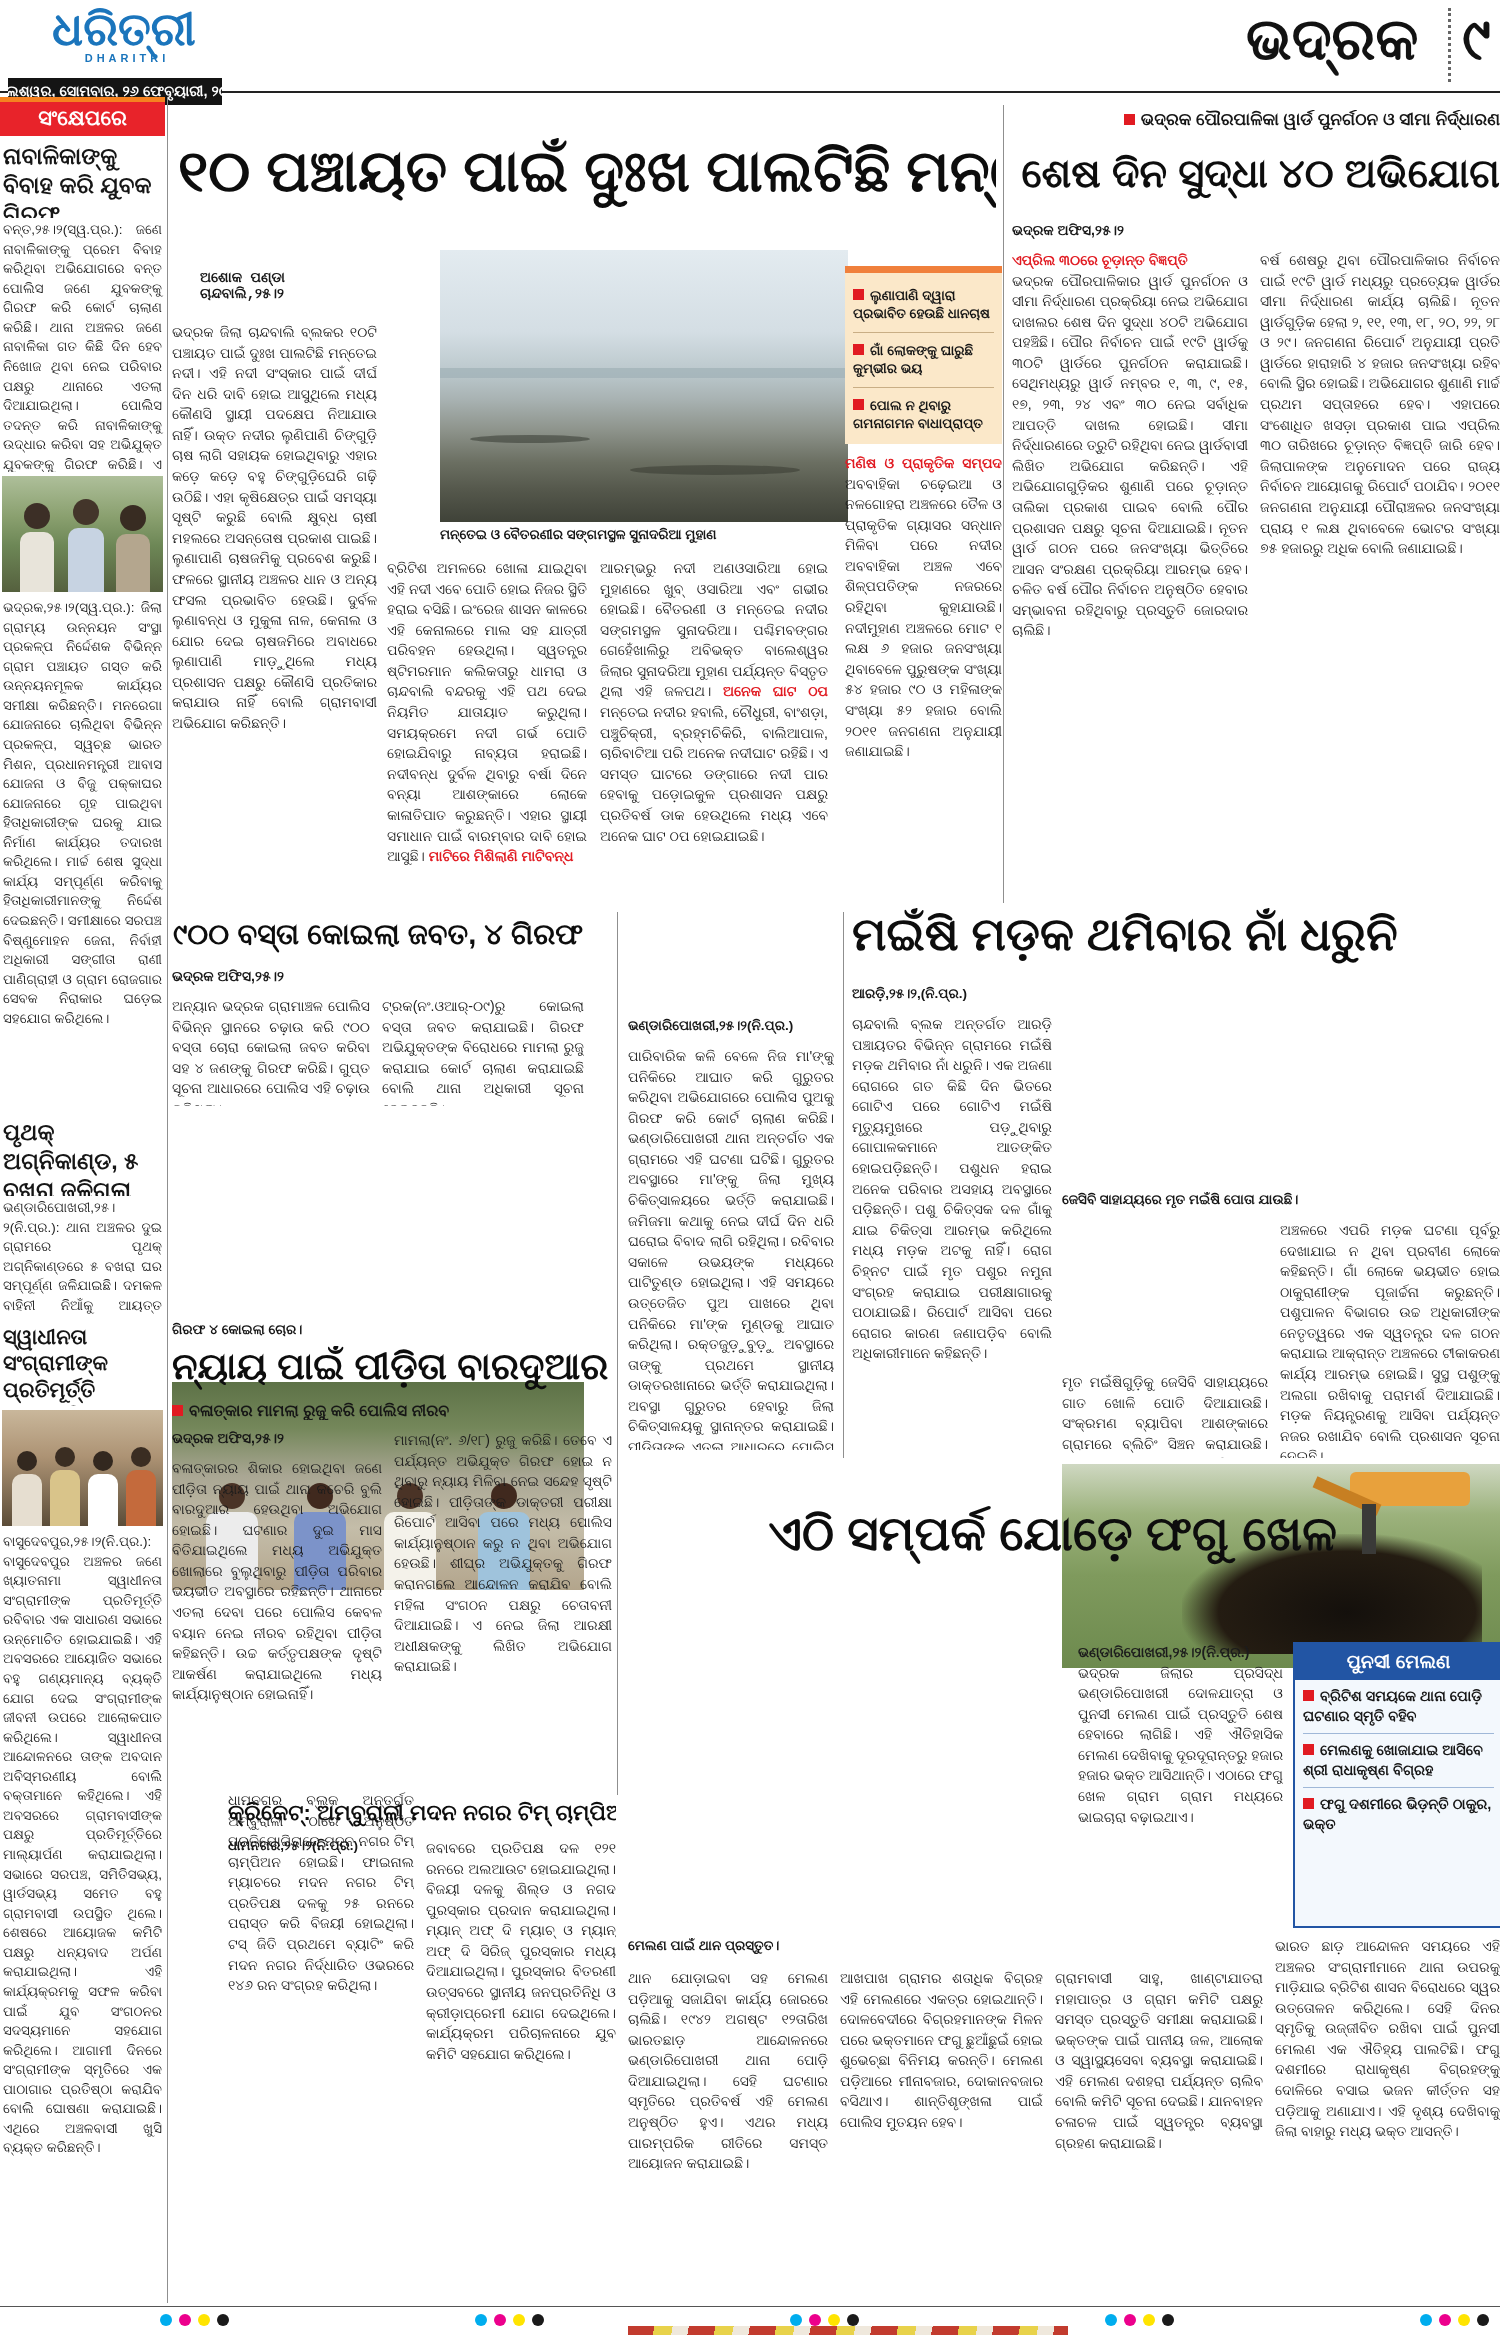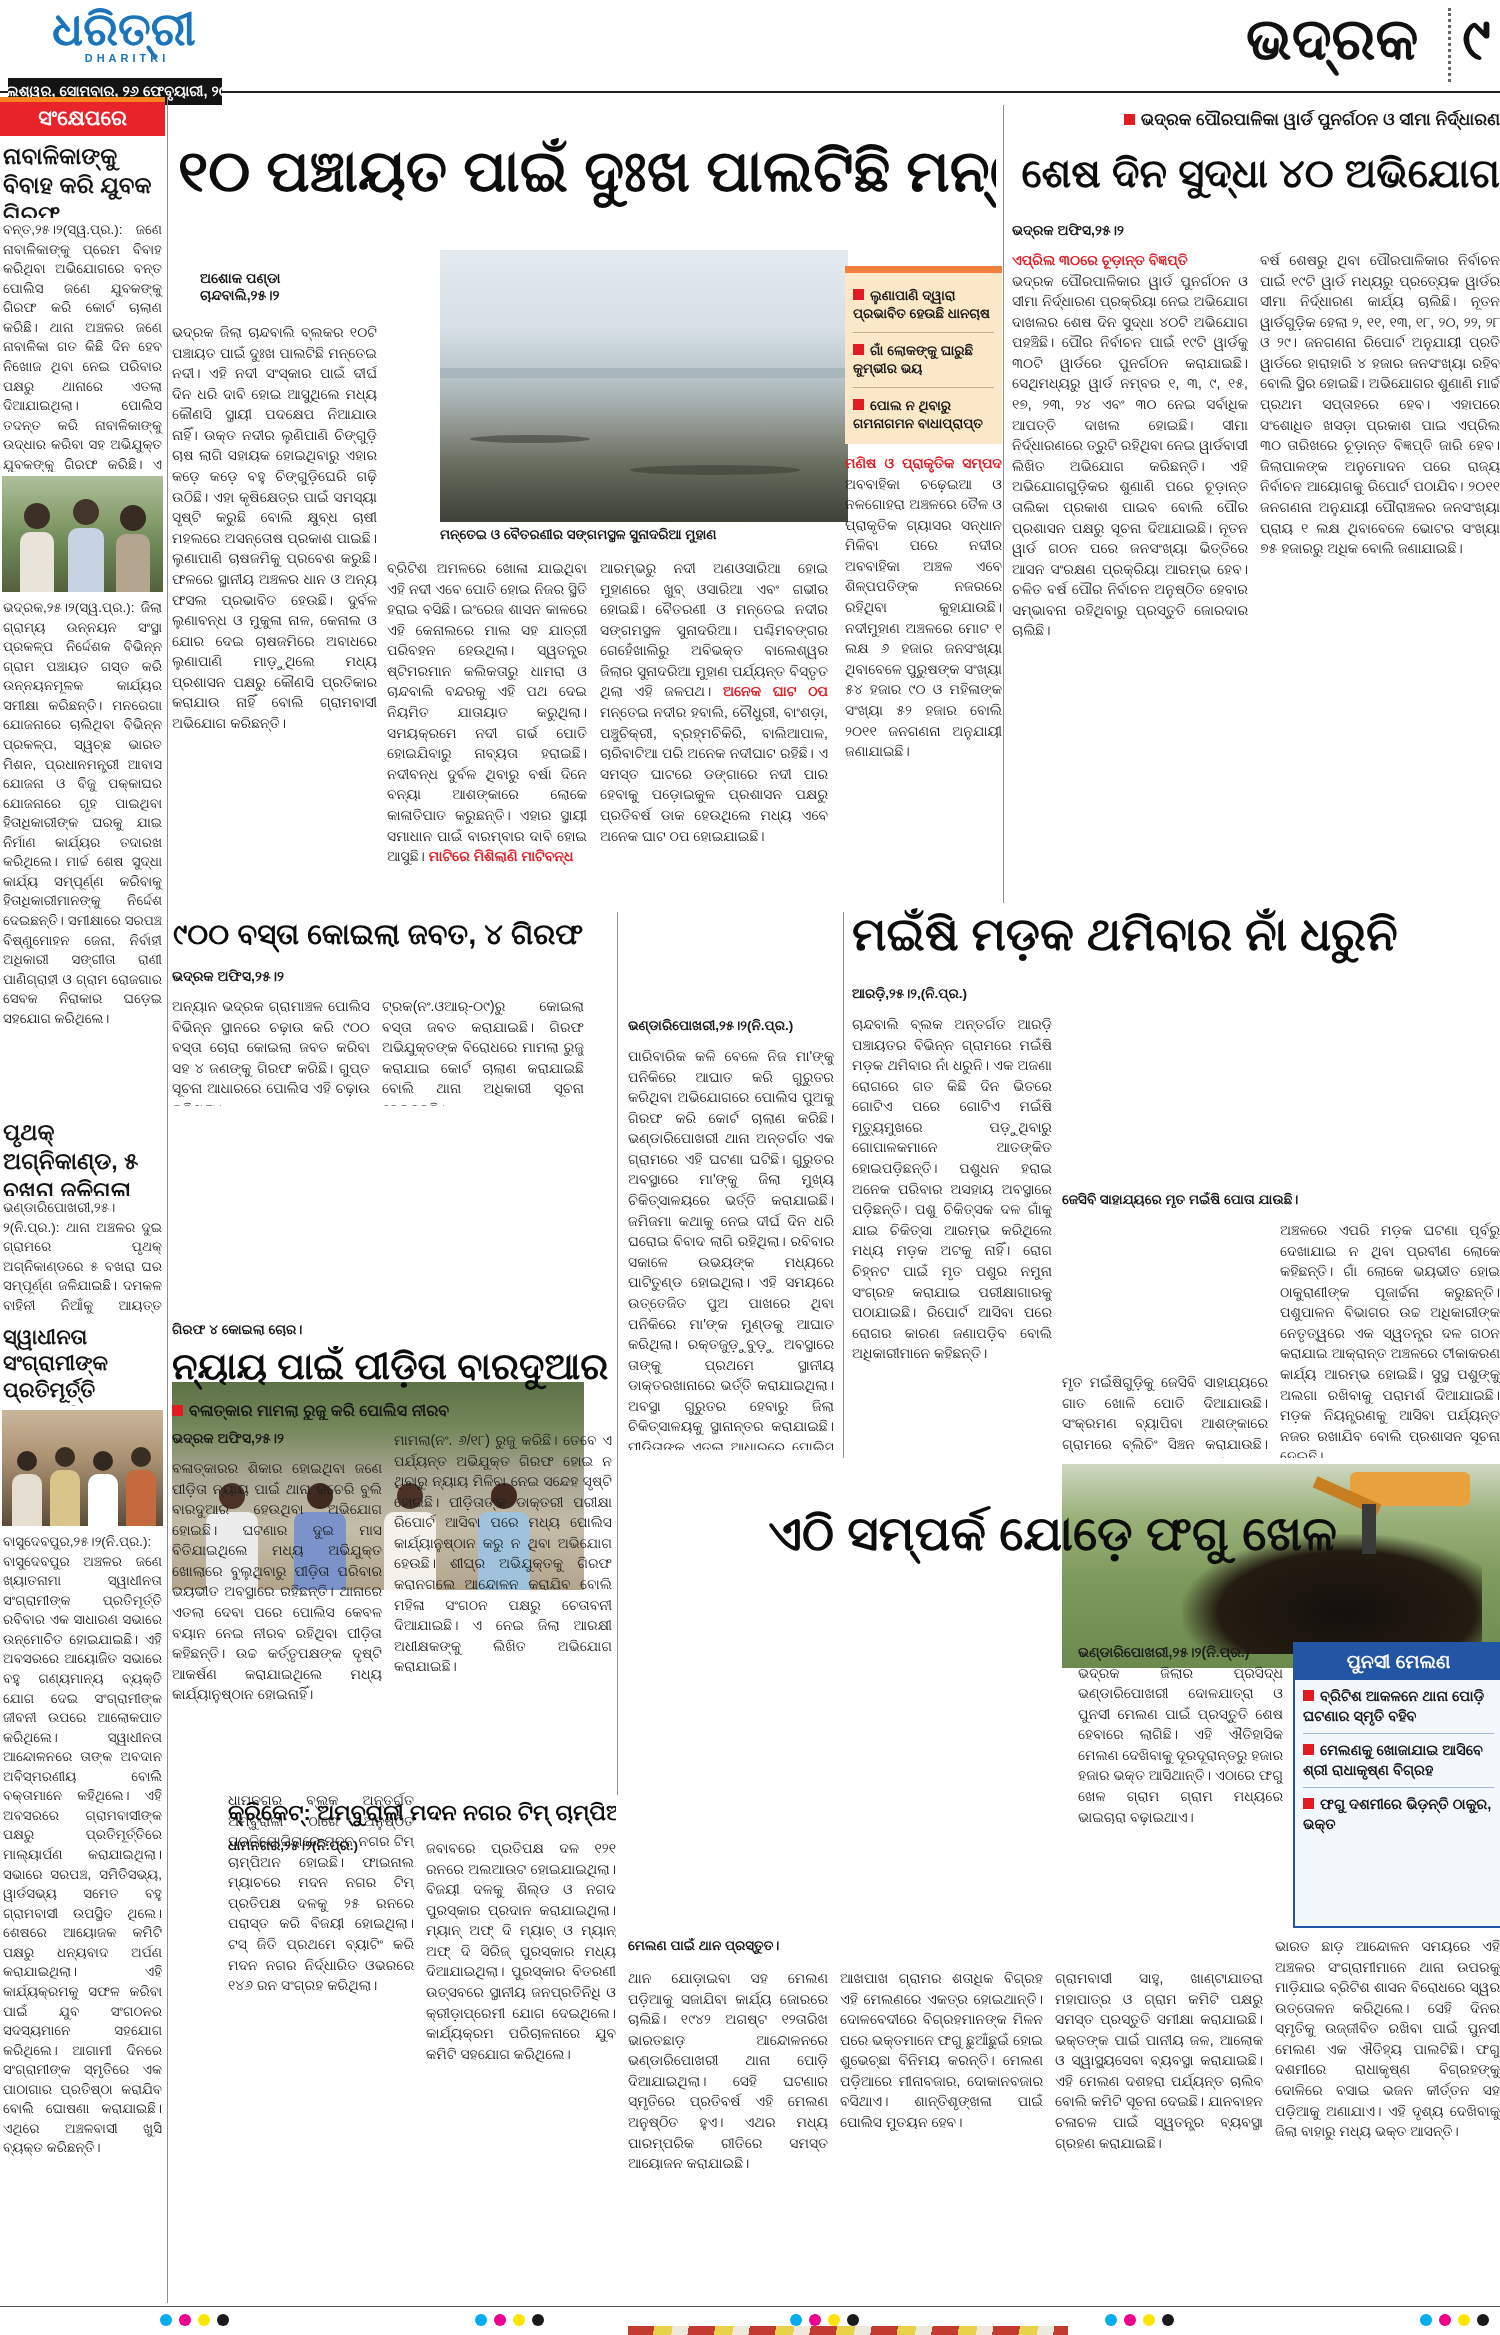"ଅଶୋକ ପଣ୍ଡା" div.abs { font-family: none -> Liberation Mono, monospace }
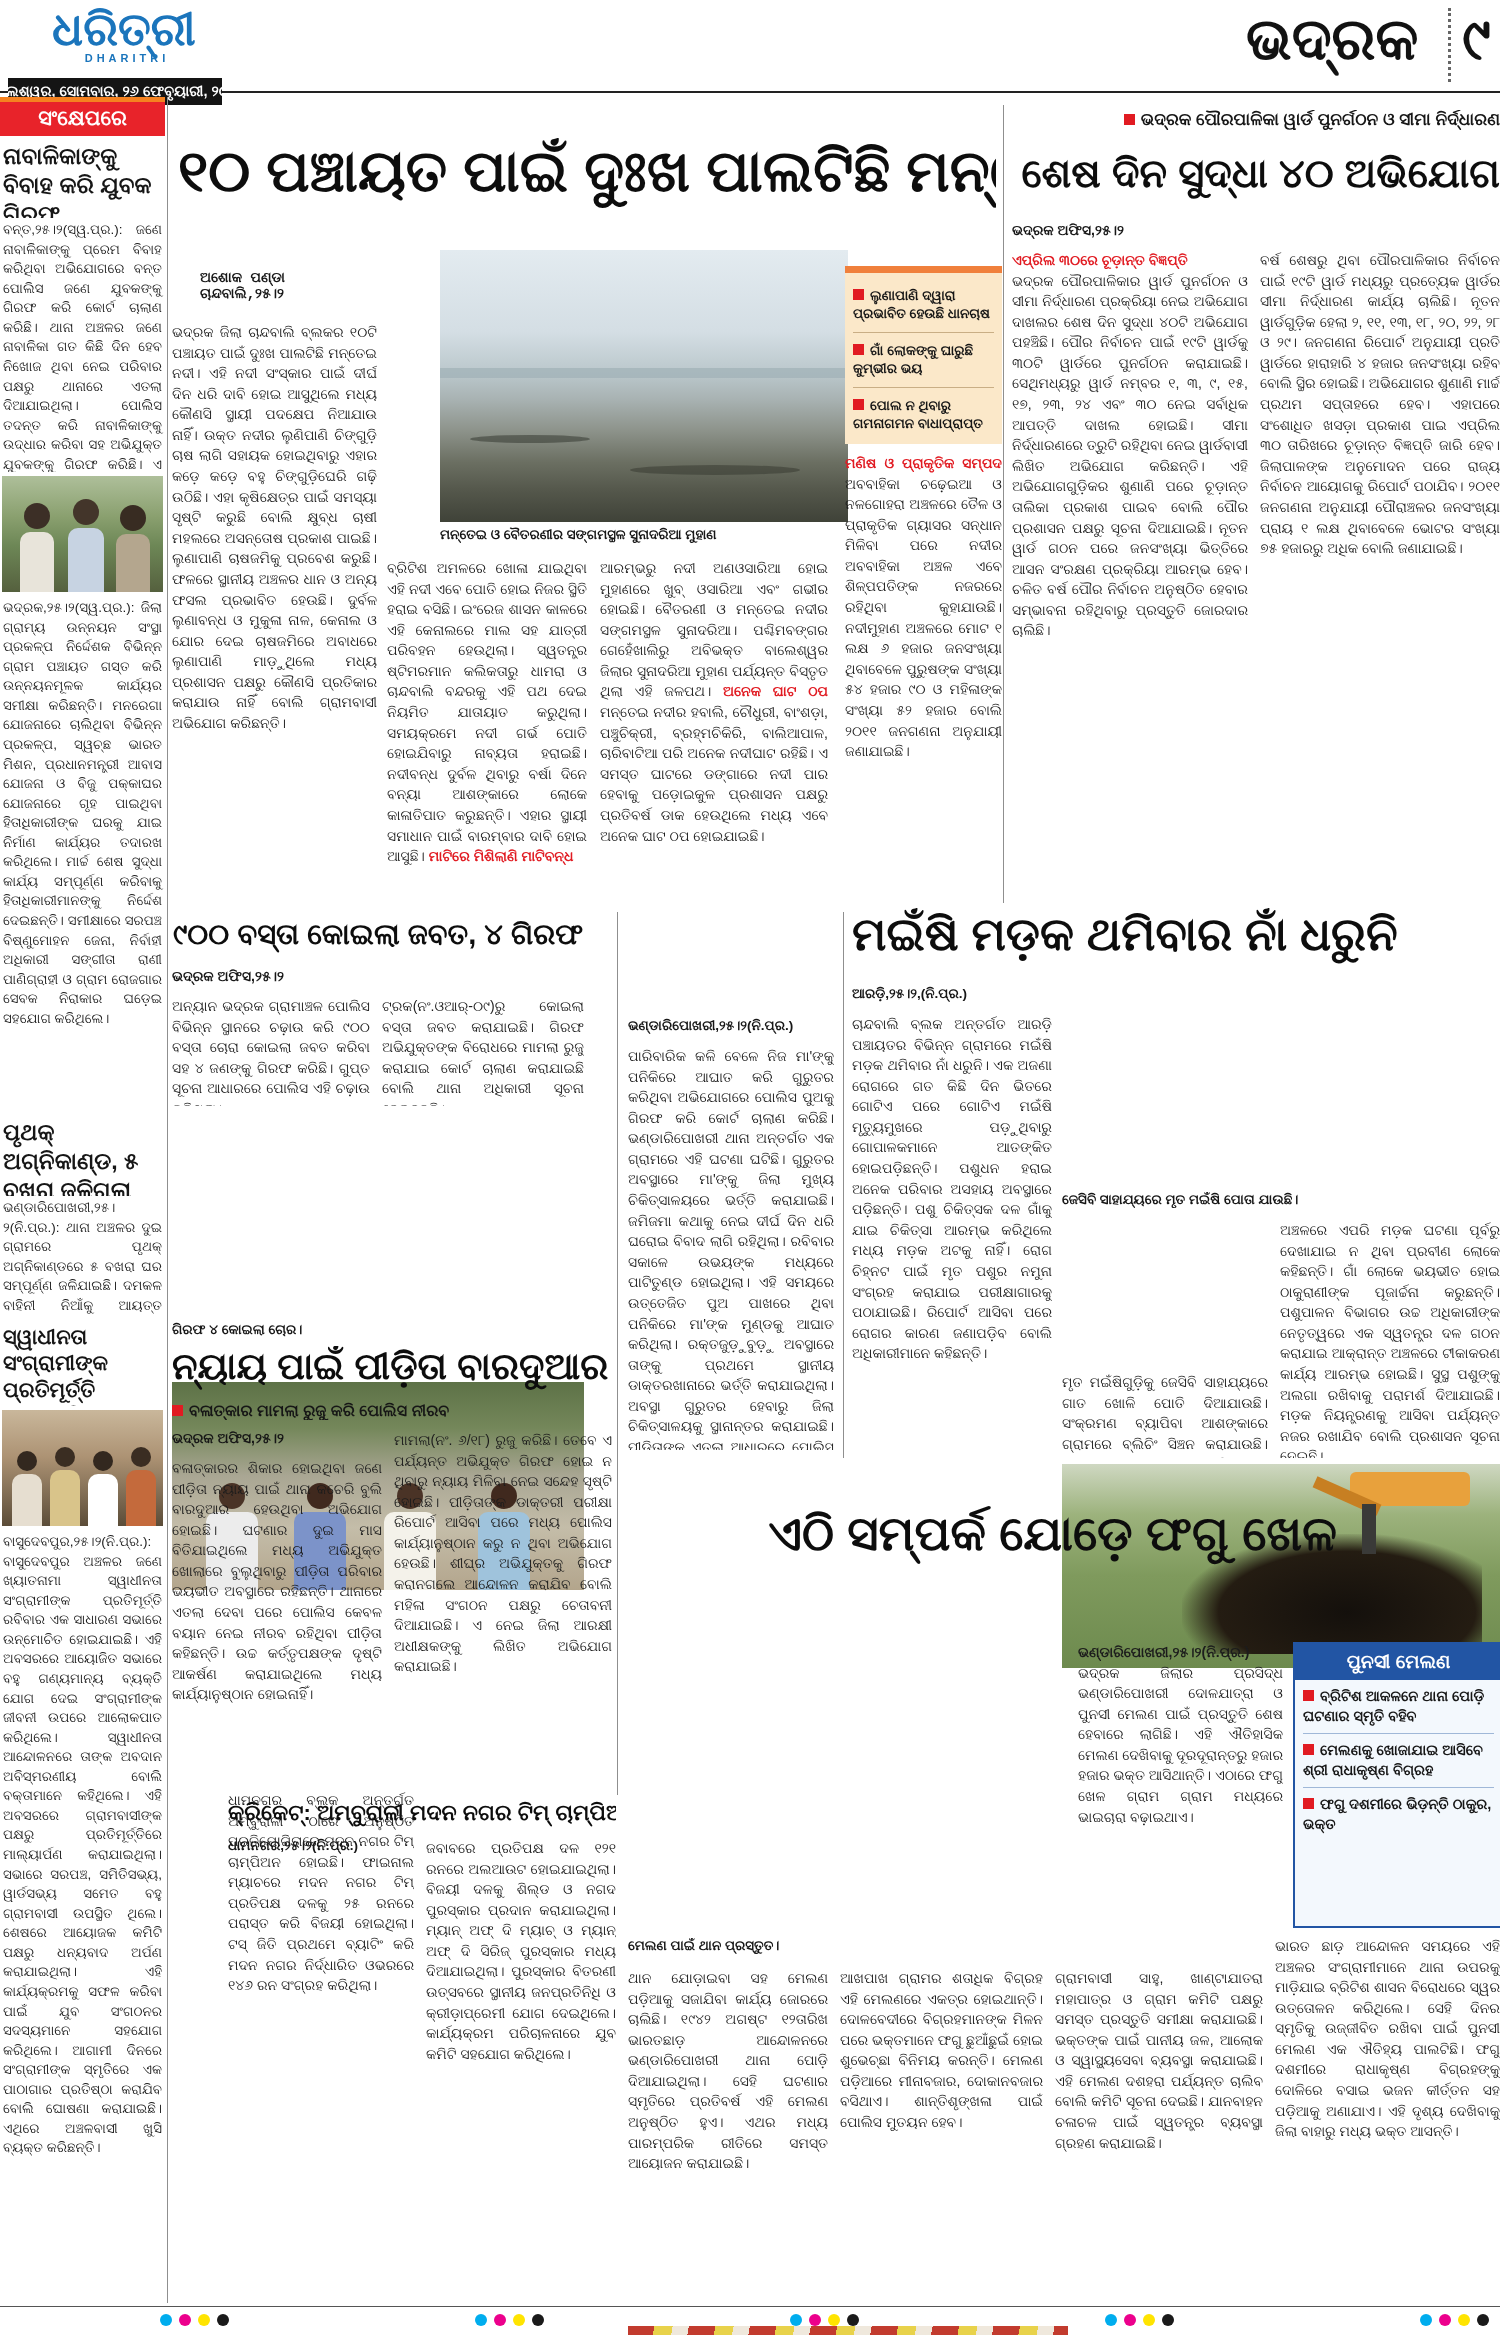"ବ୍ରିଟିଶ ଆକଳନେ ଥାନା ପୋଡ଼ି ଘଟଣାର" span { text: ଆକଳନେ -> ସମୟକେ }
